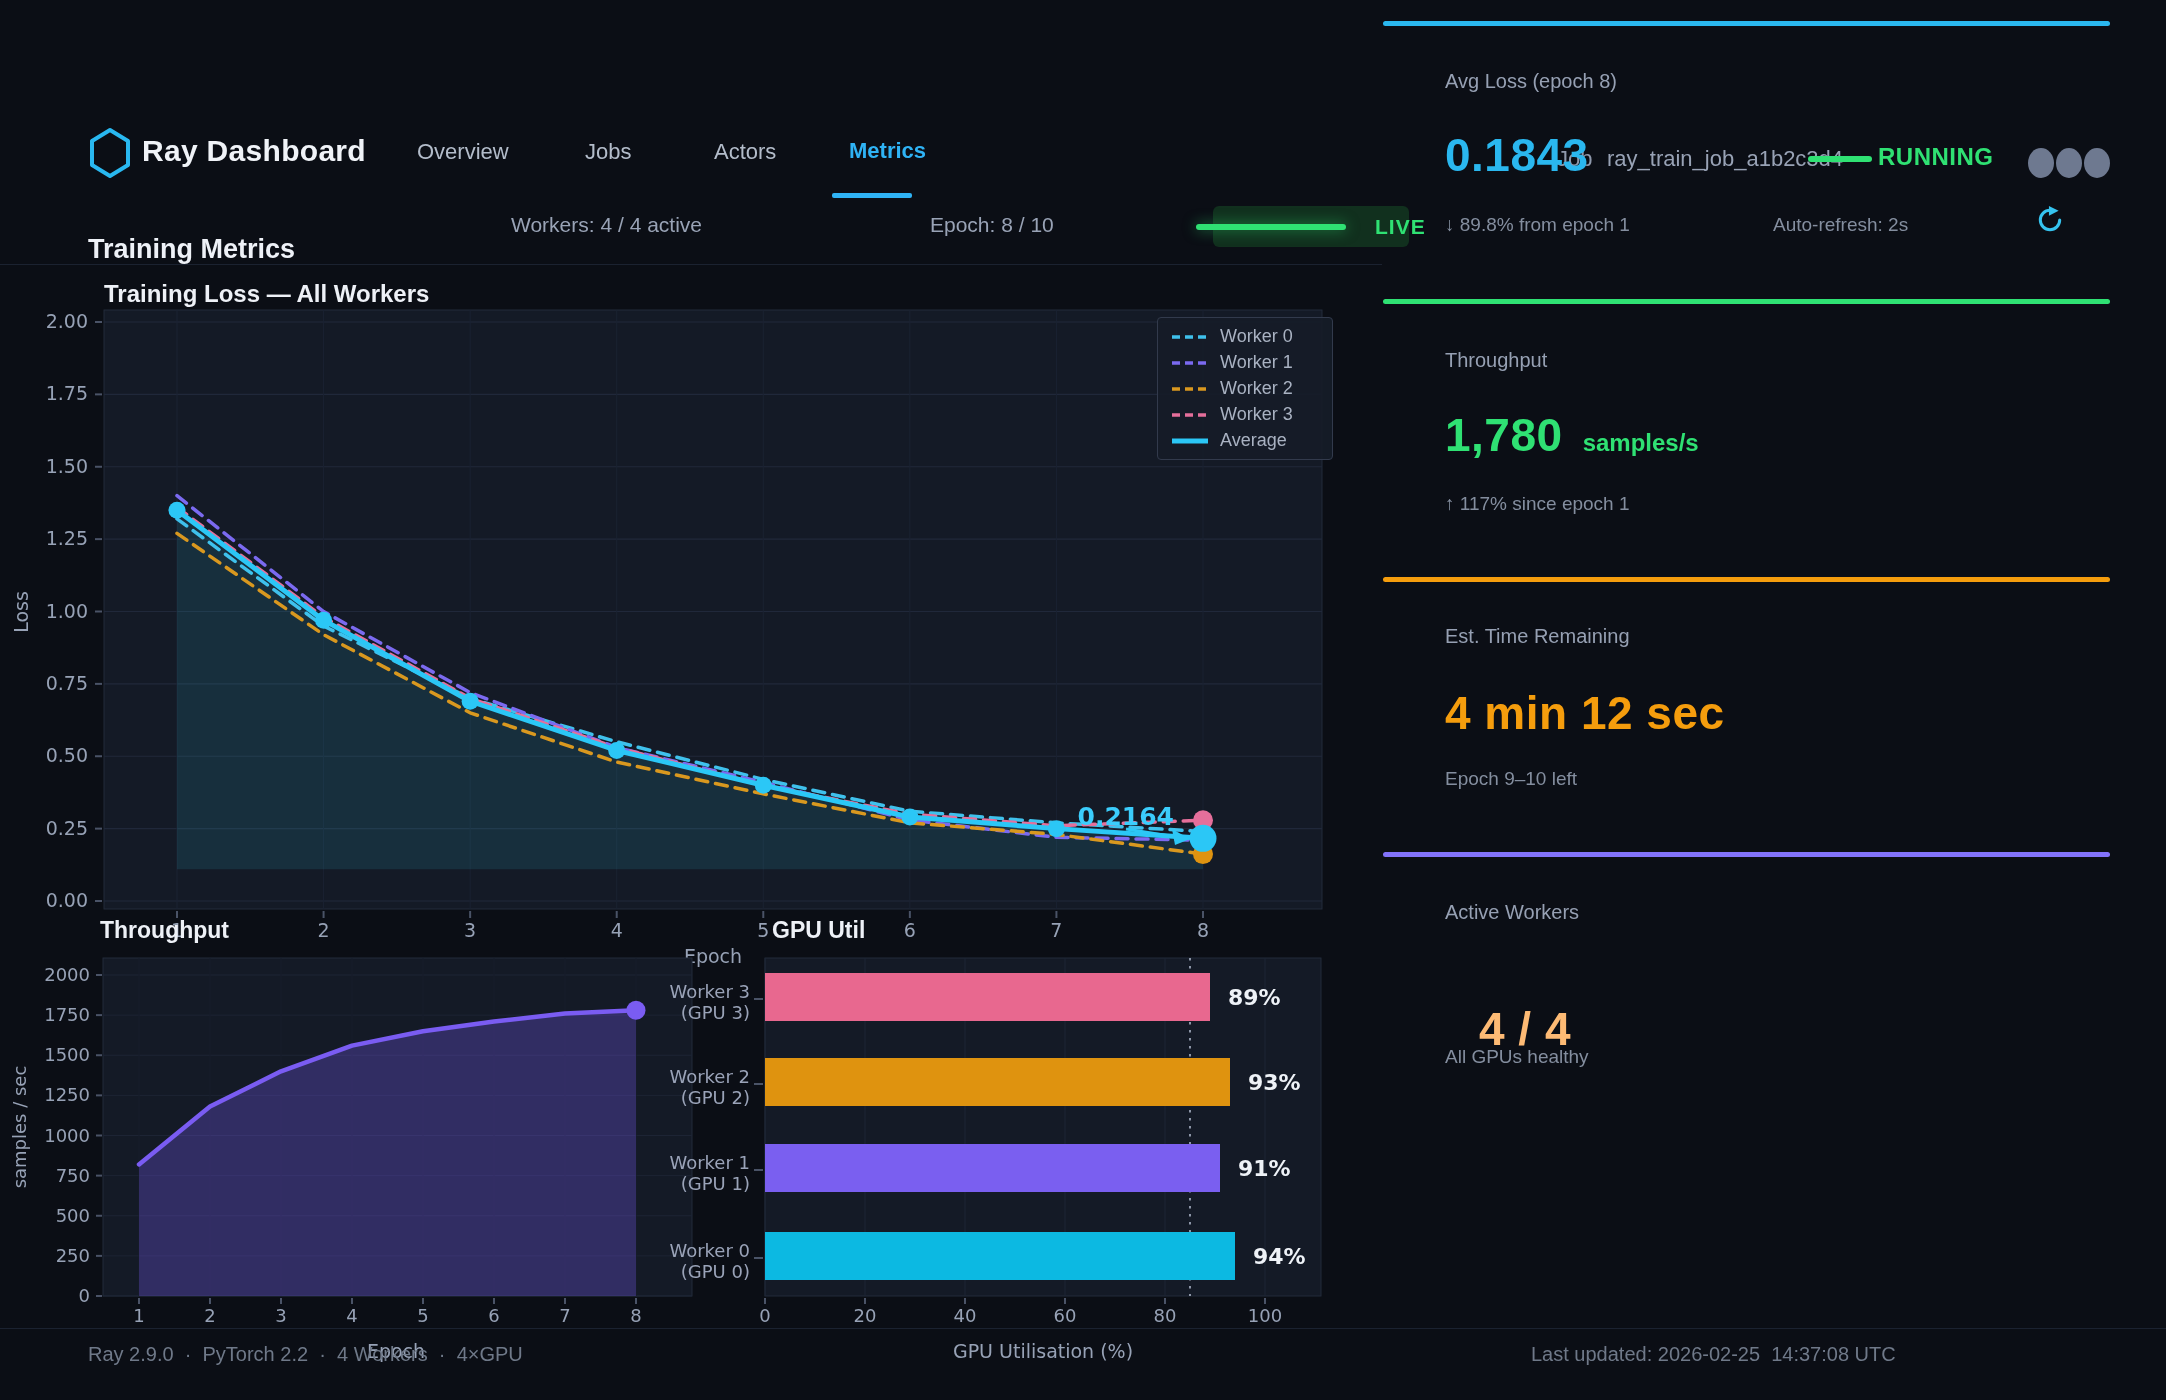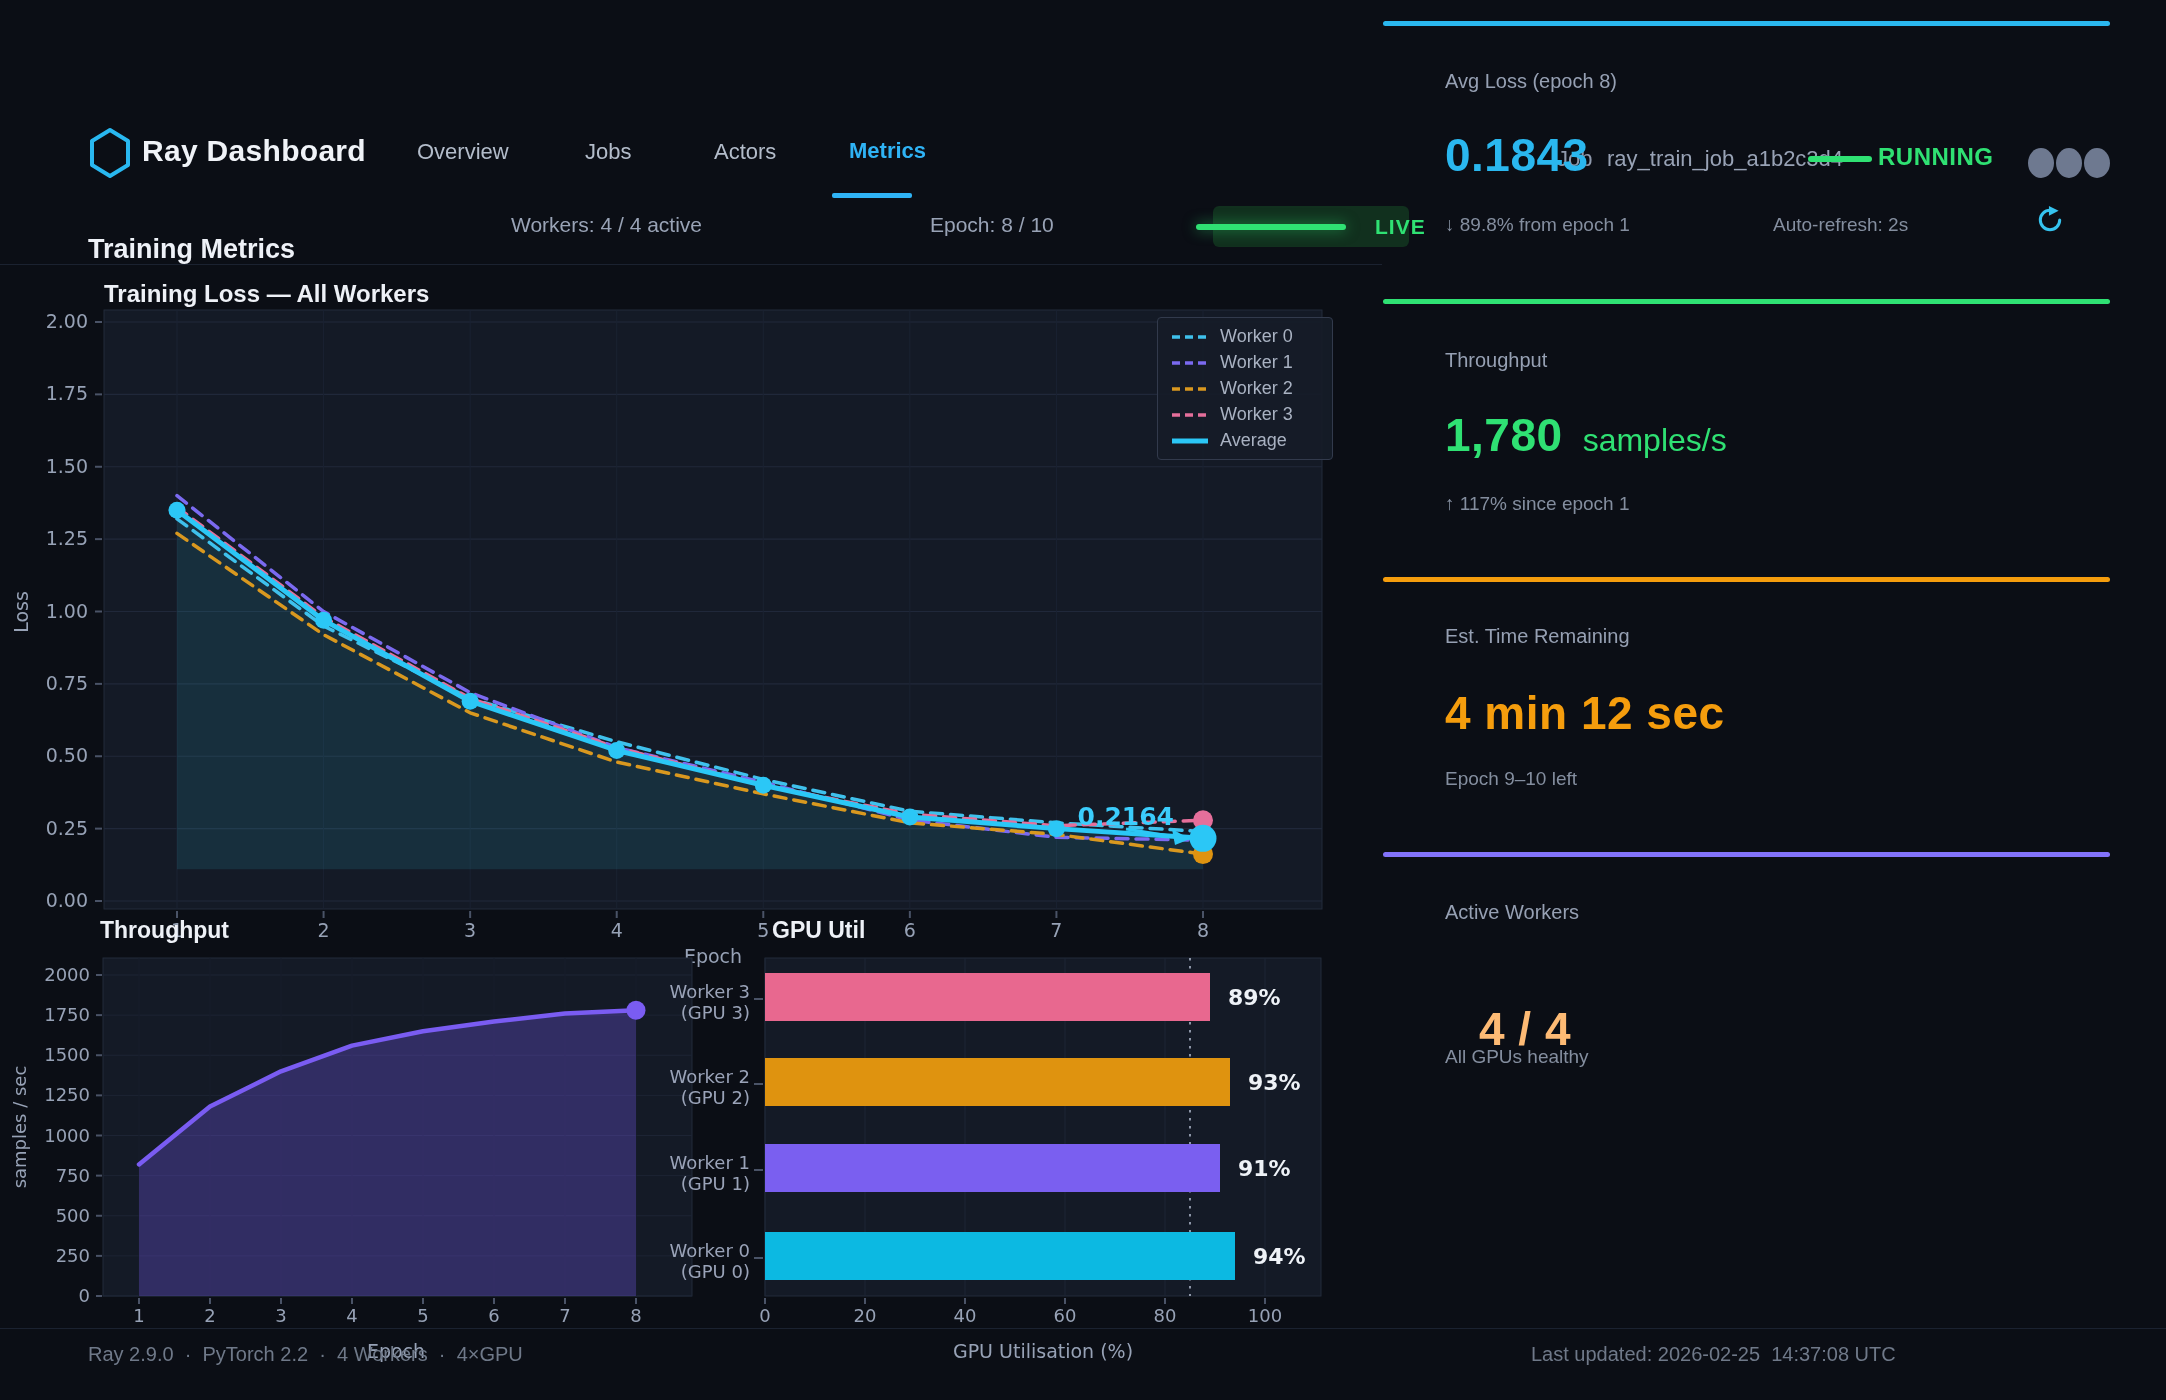"samples/s" .card-unit { font-size: 32px -> 24px; font-weight: normal -> bold }
